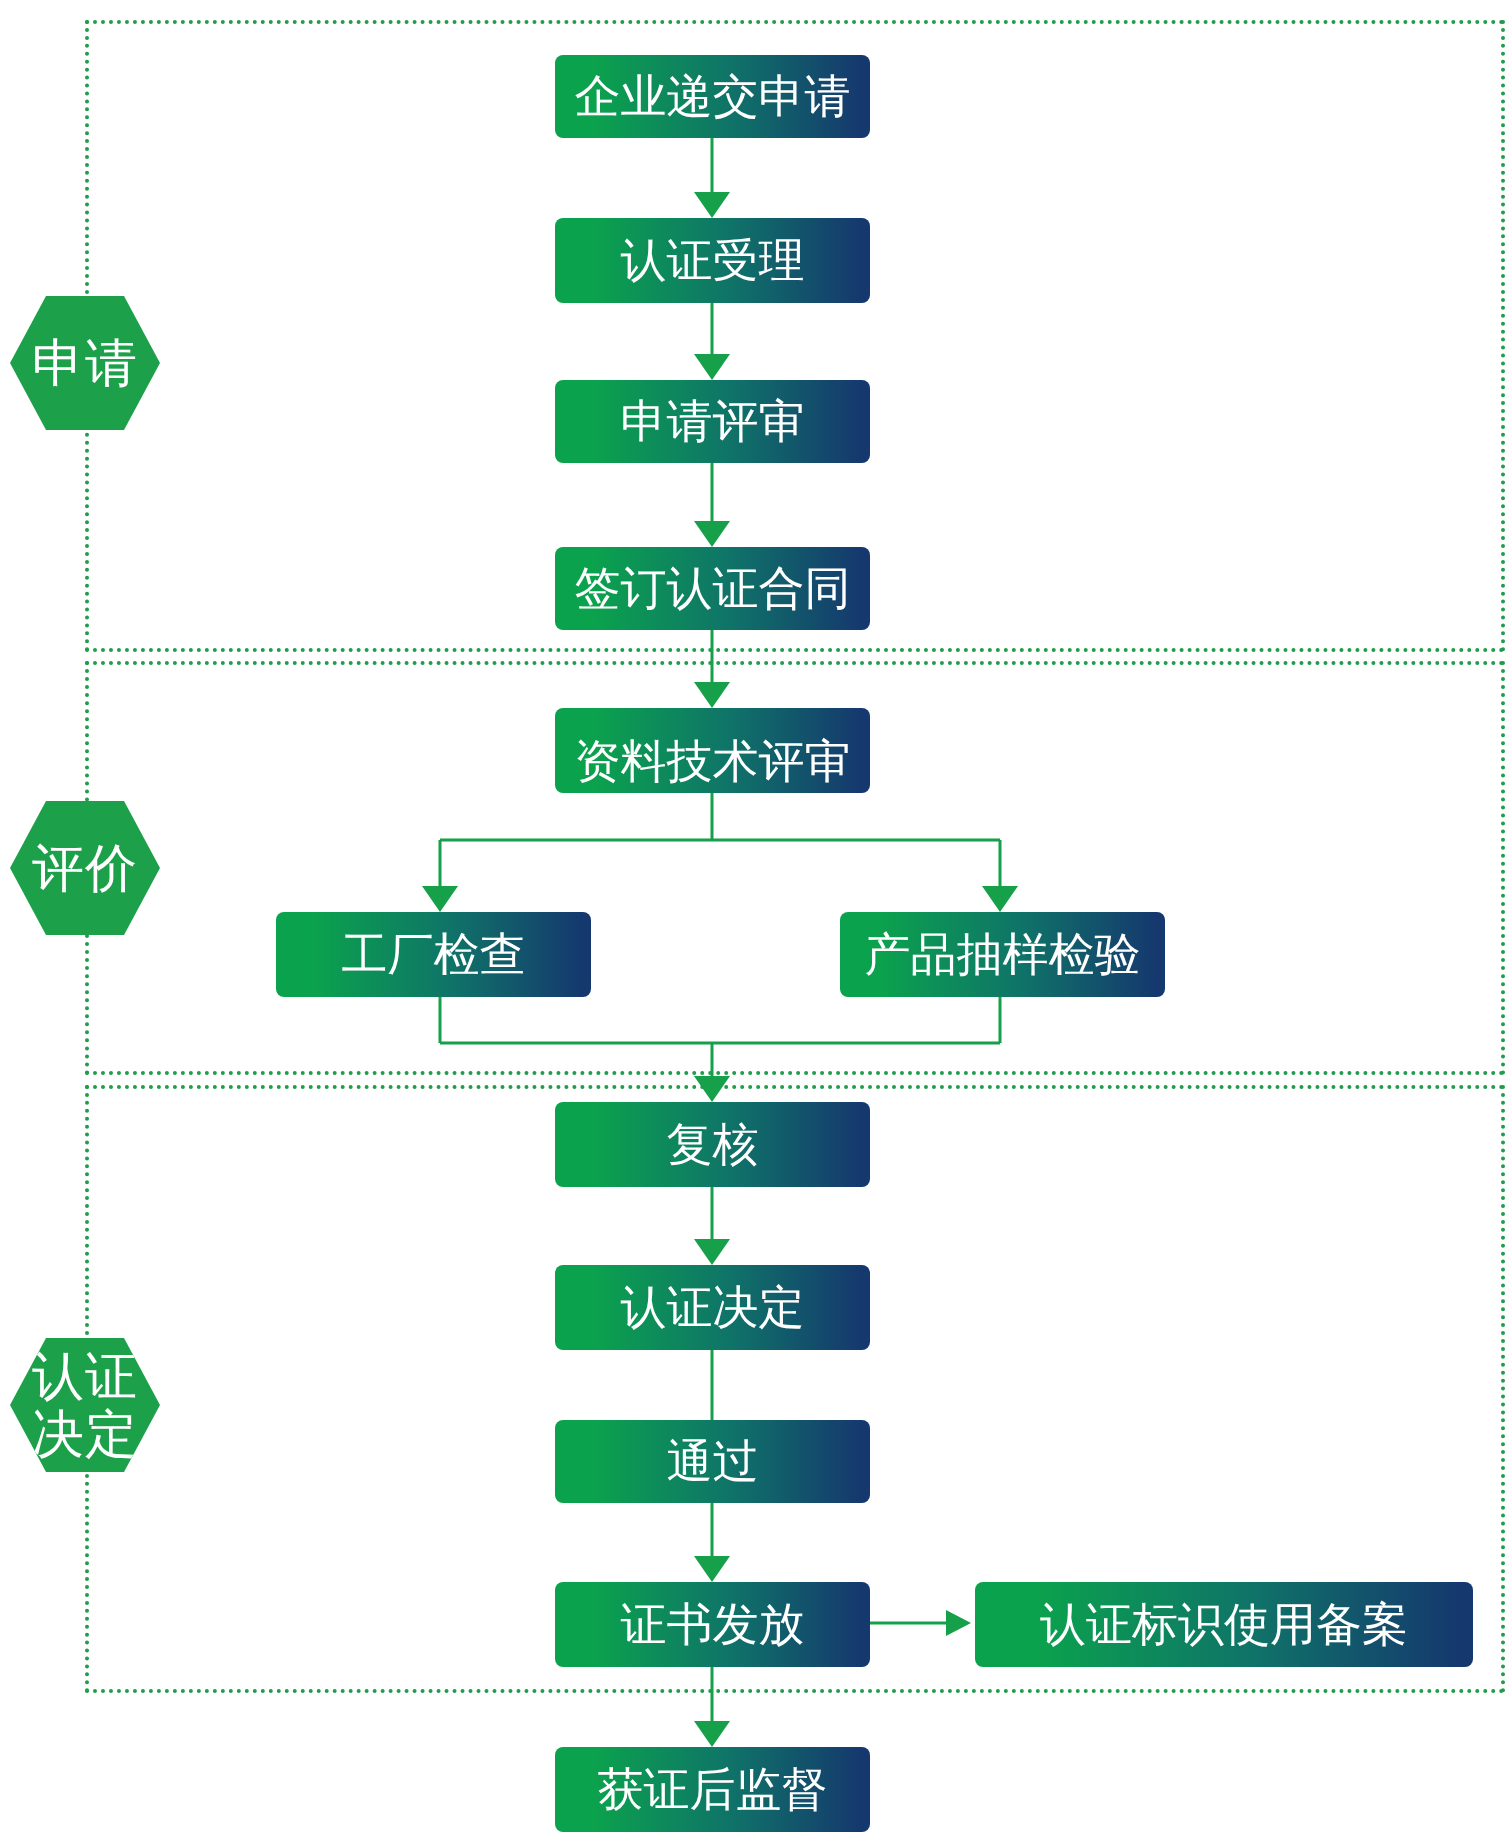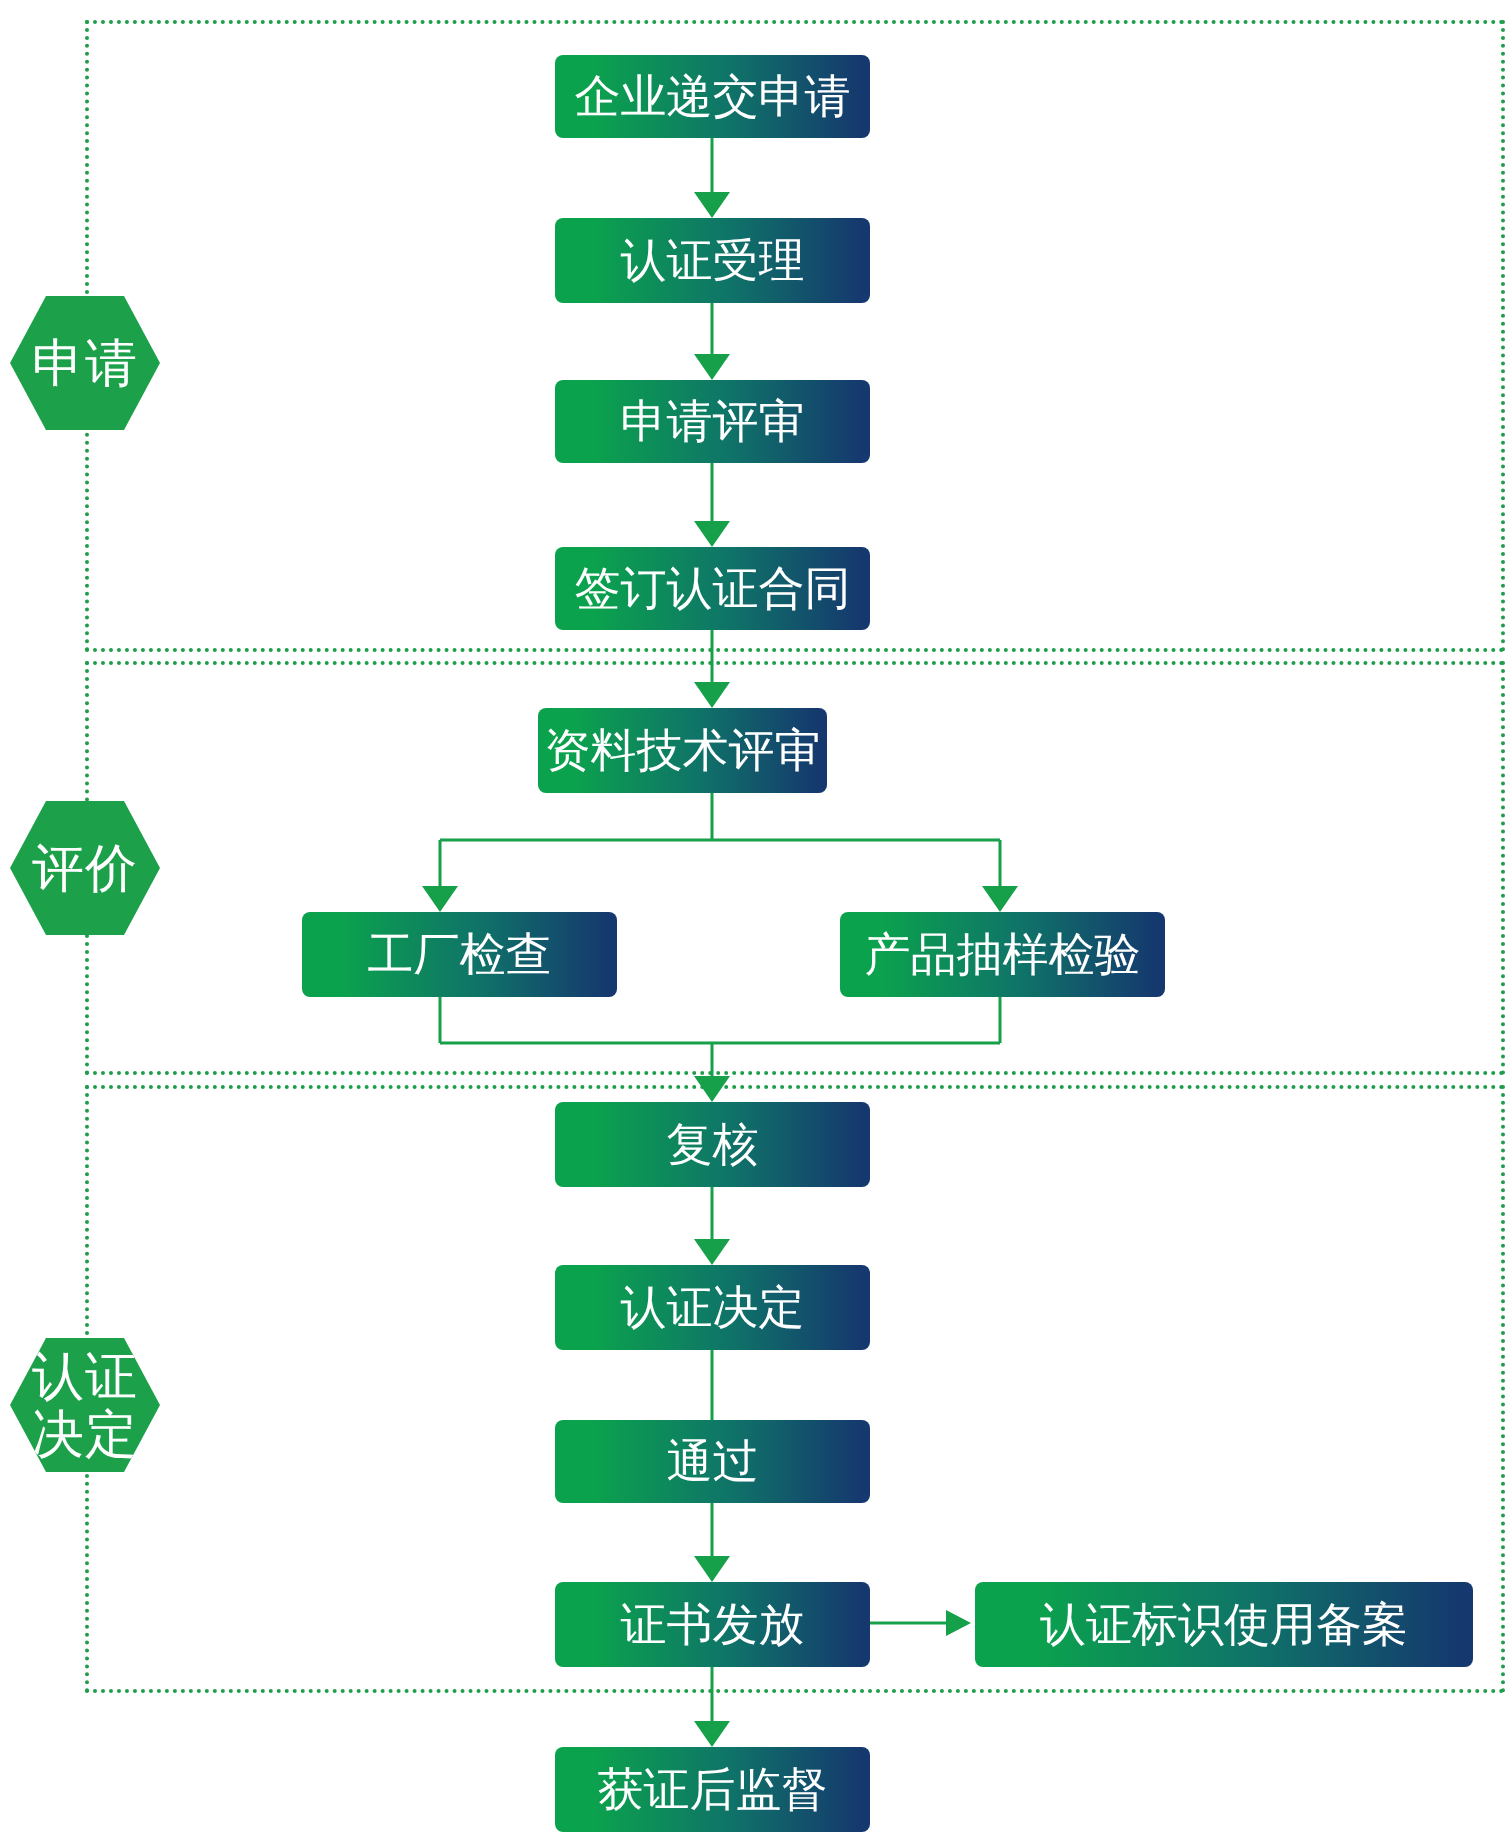"资料技术评审" .step-tech-review { align-items: none -> flex-end; left: 538px -> 555px; width: 289px -> 315px }
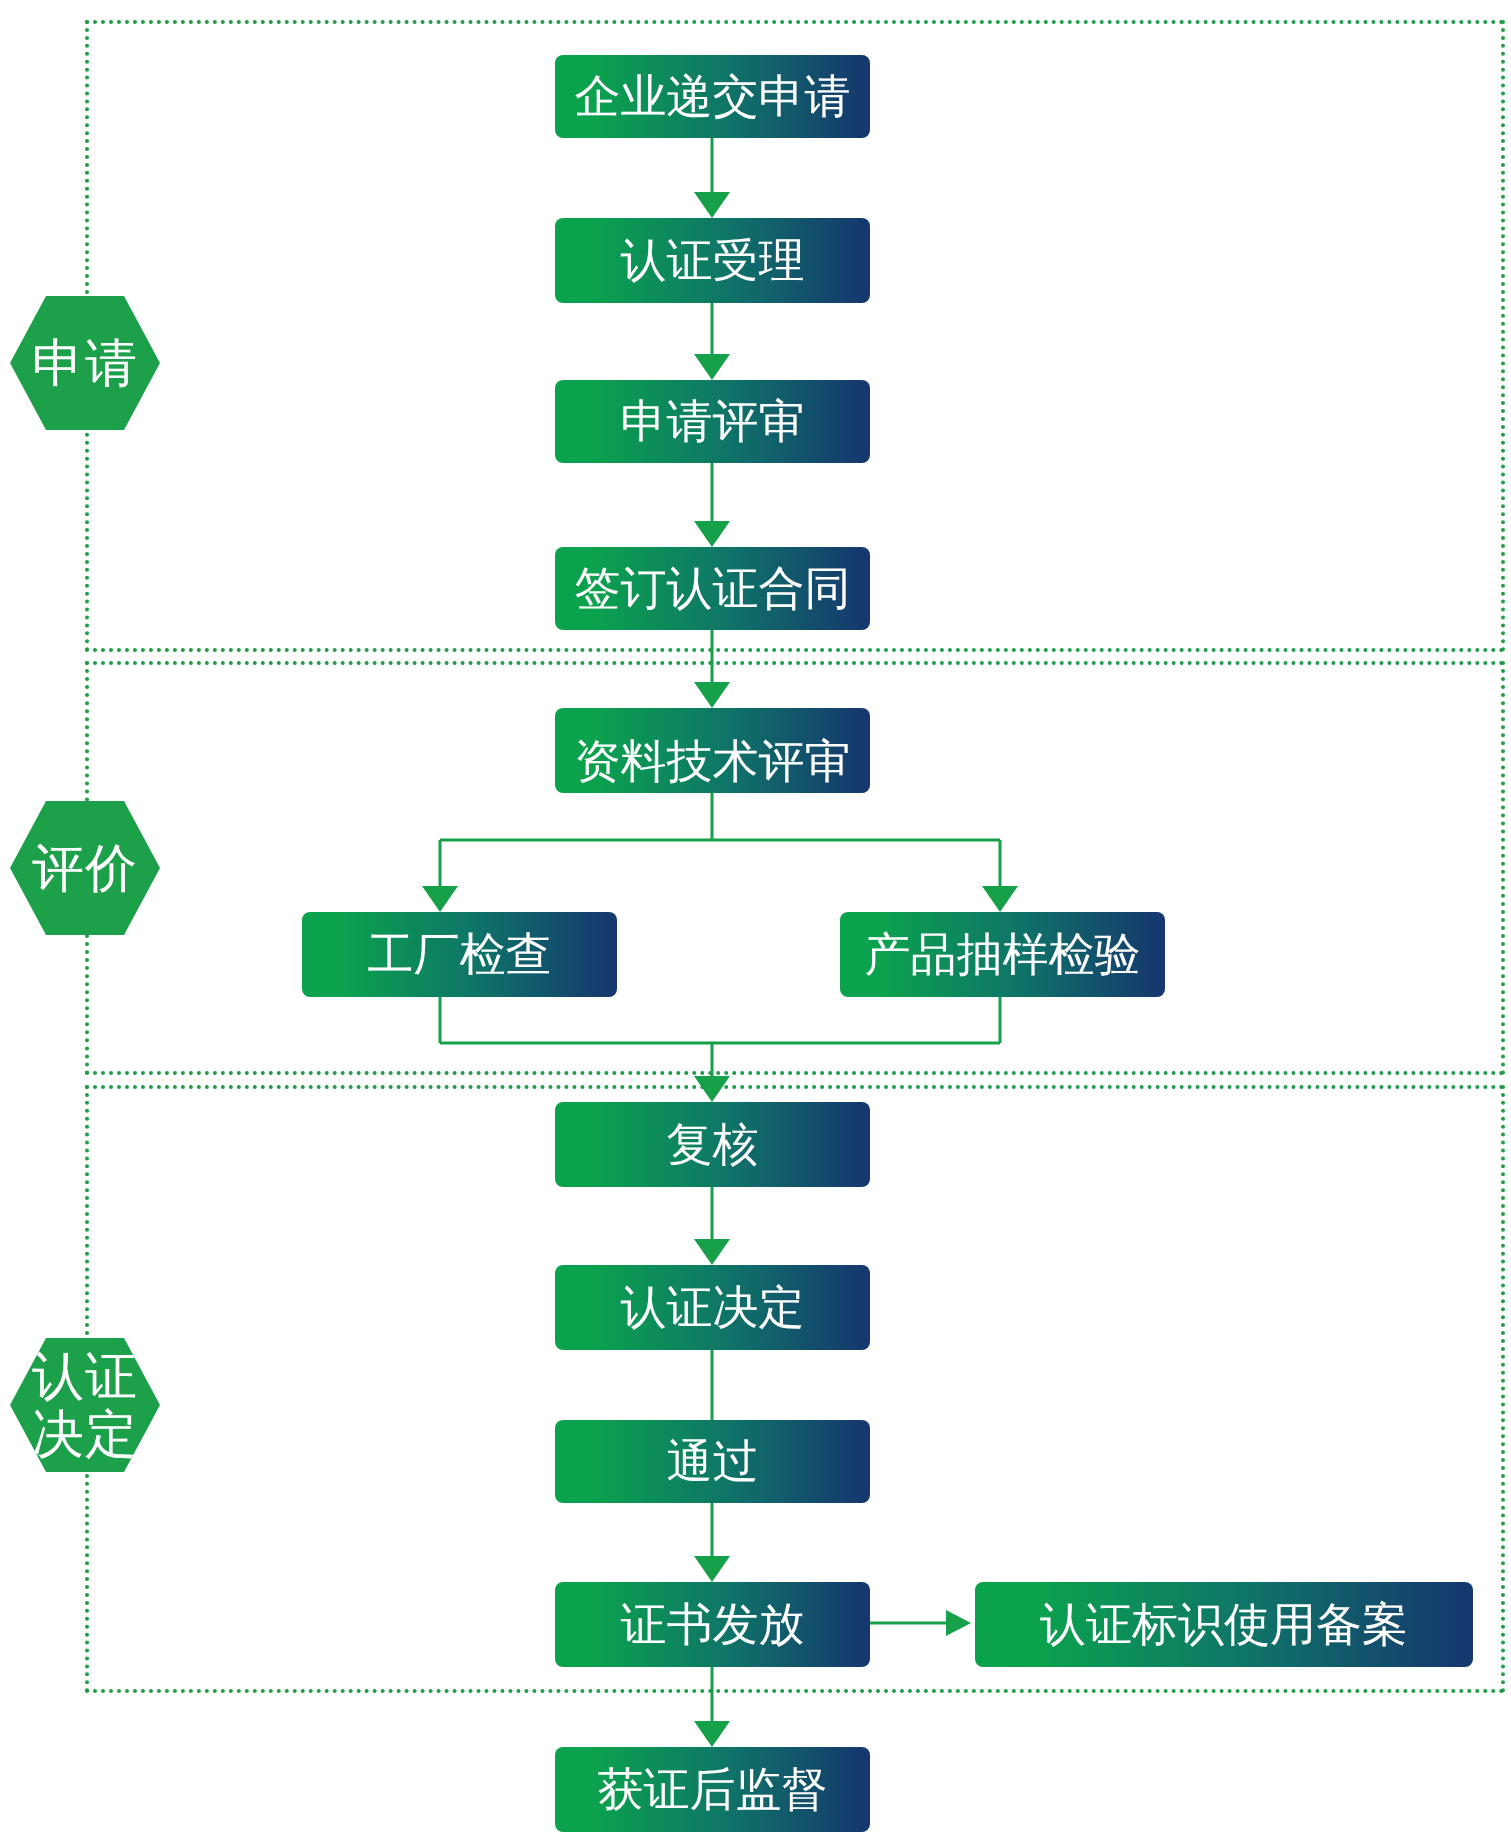"工厂检查" .step-factory { left: 302px -> 276px }
